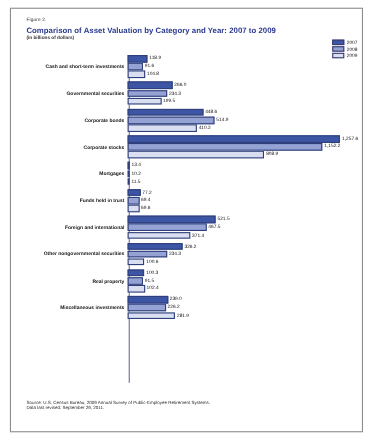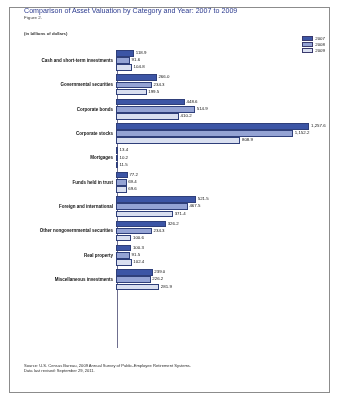"Comparison of Asset Valuation by" .title { font-weight: normal -> bold; top: 7px -> 24px }
